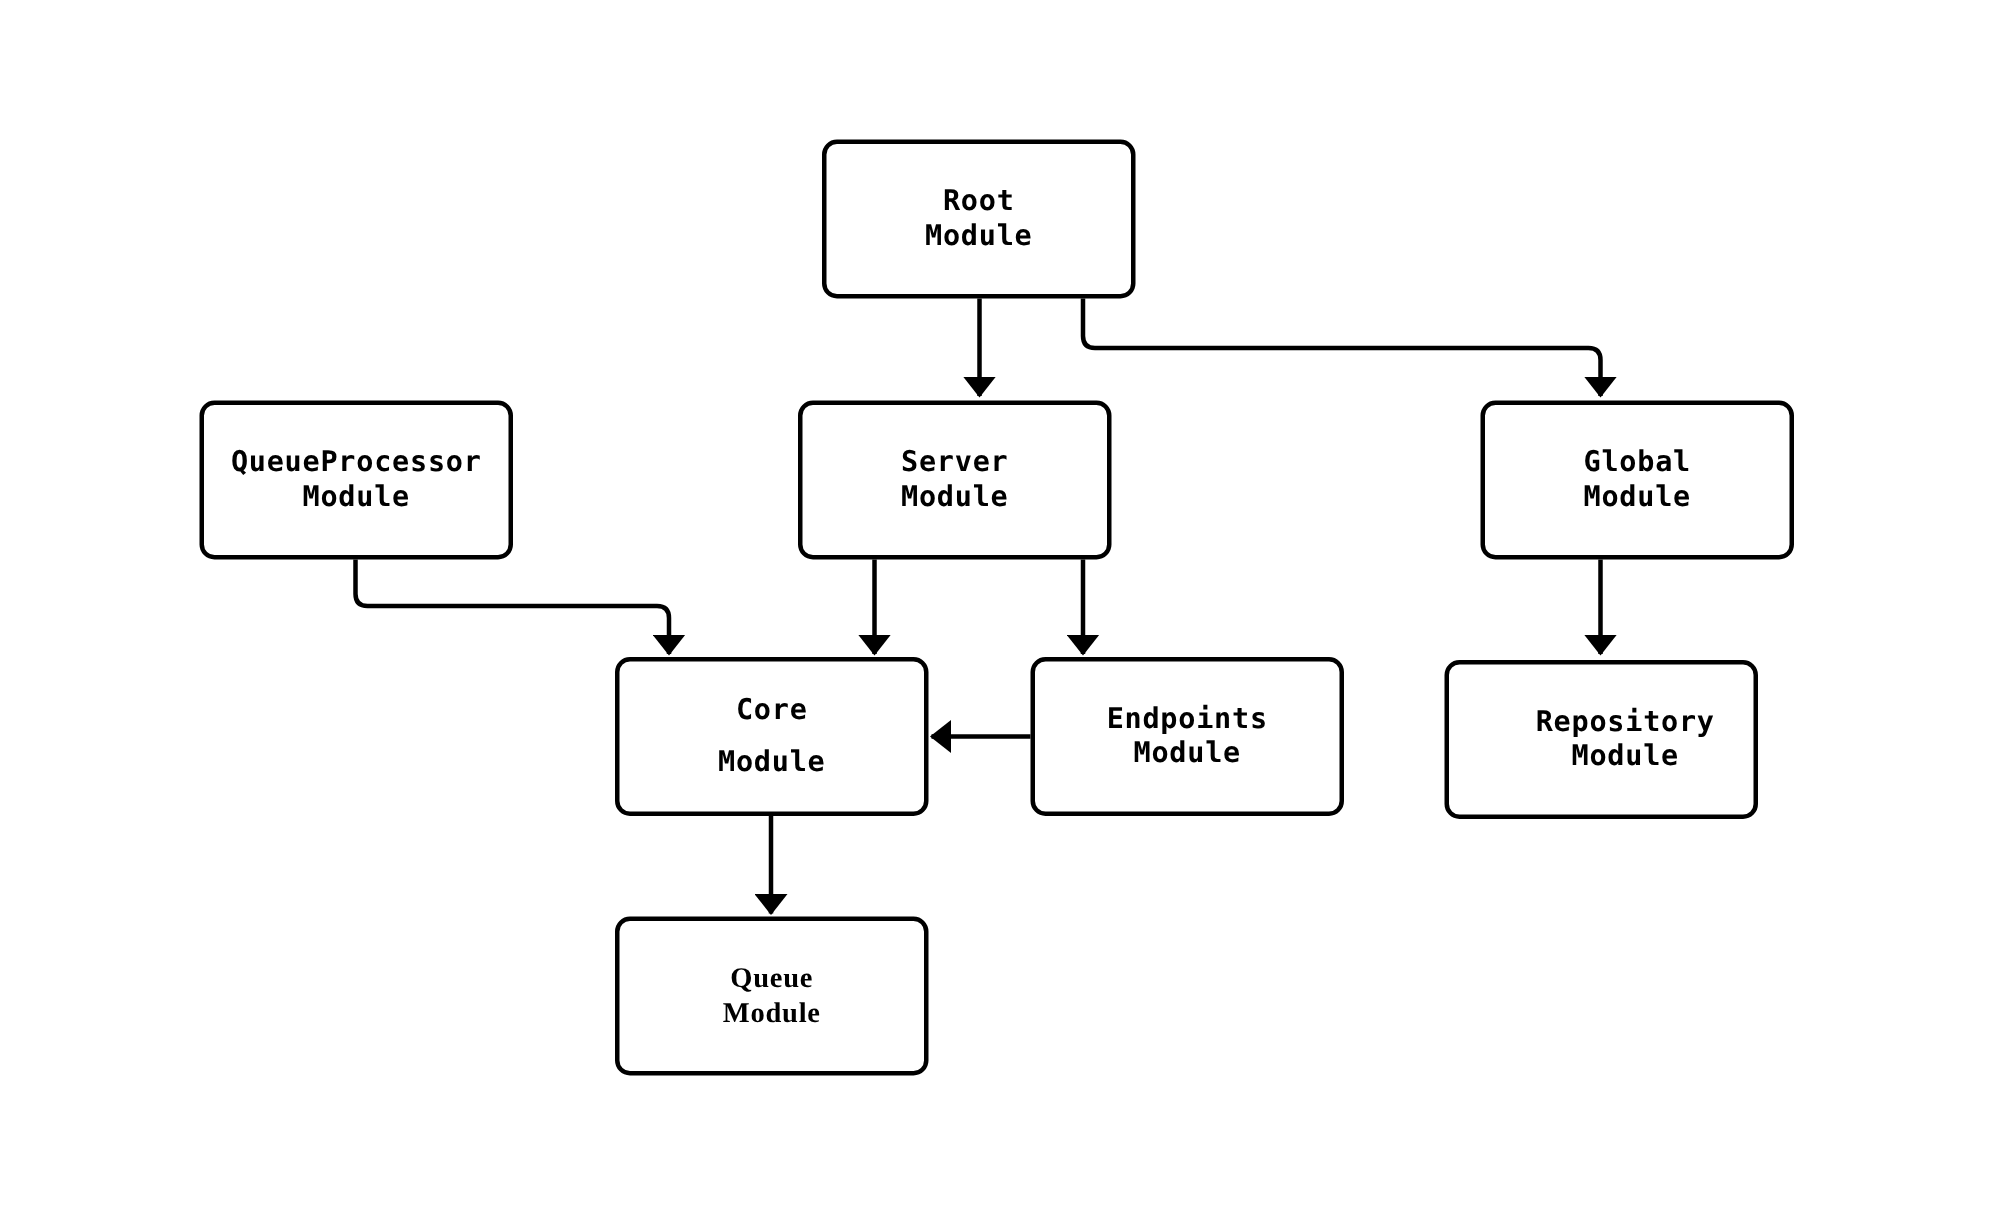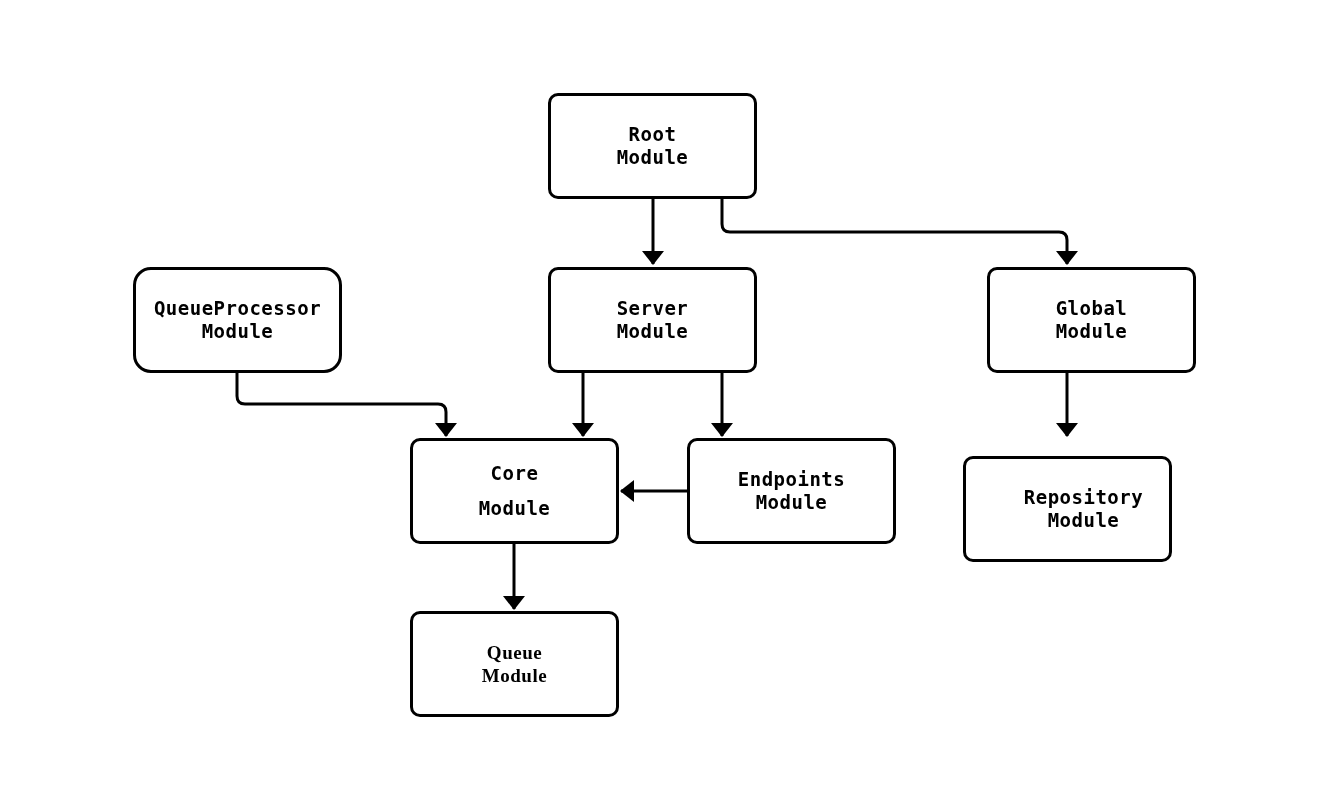"QueueProcessor" .node-queueprocessor { border-radius: 18px -> none }
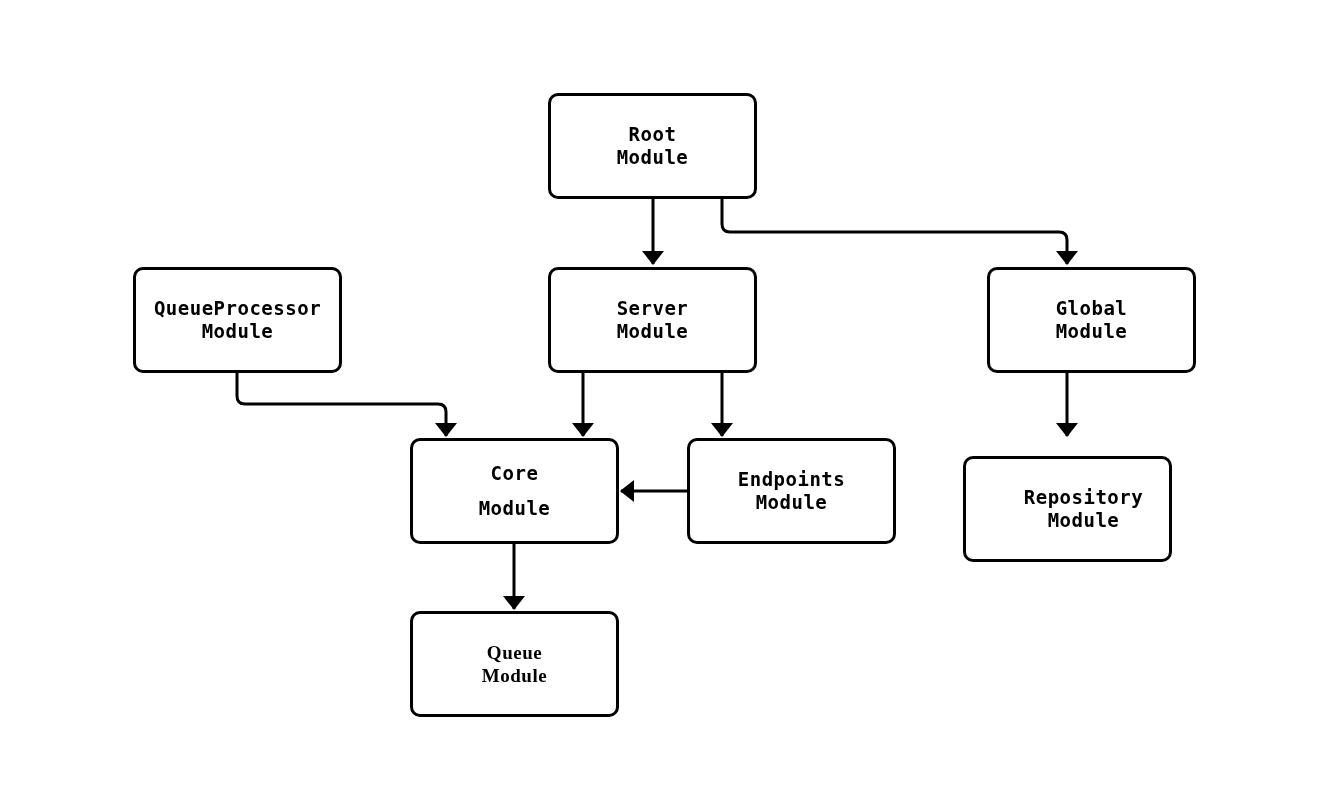"Server" .node-server { left: 548px -> 532px }
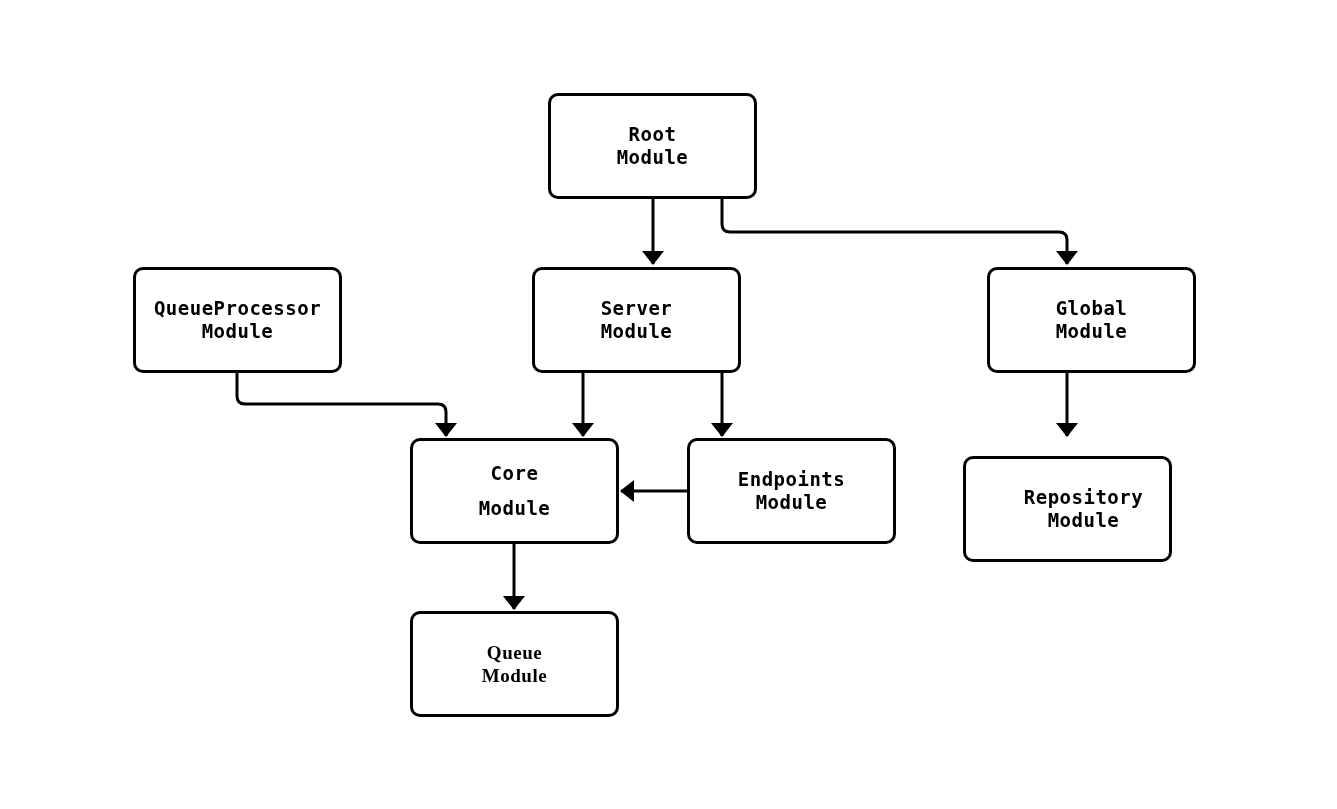"Repository" .node-repository { top: 456px -> 440px }
